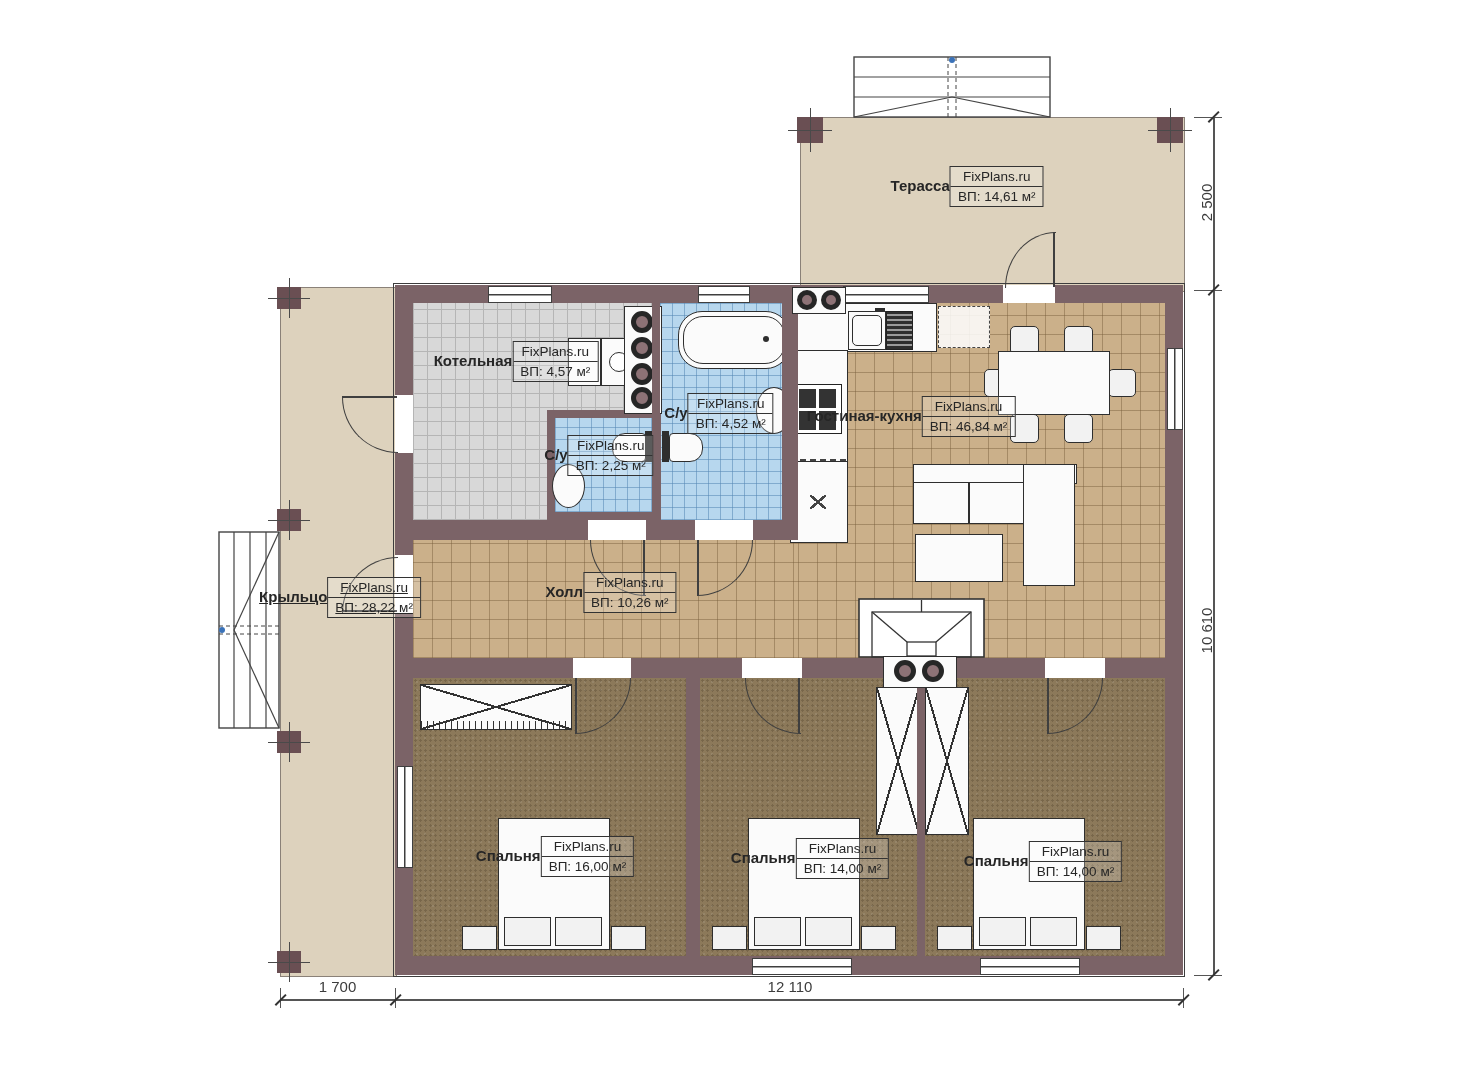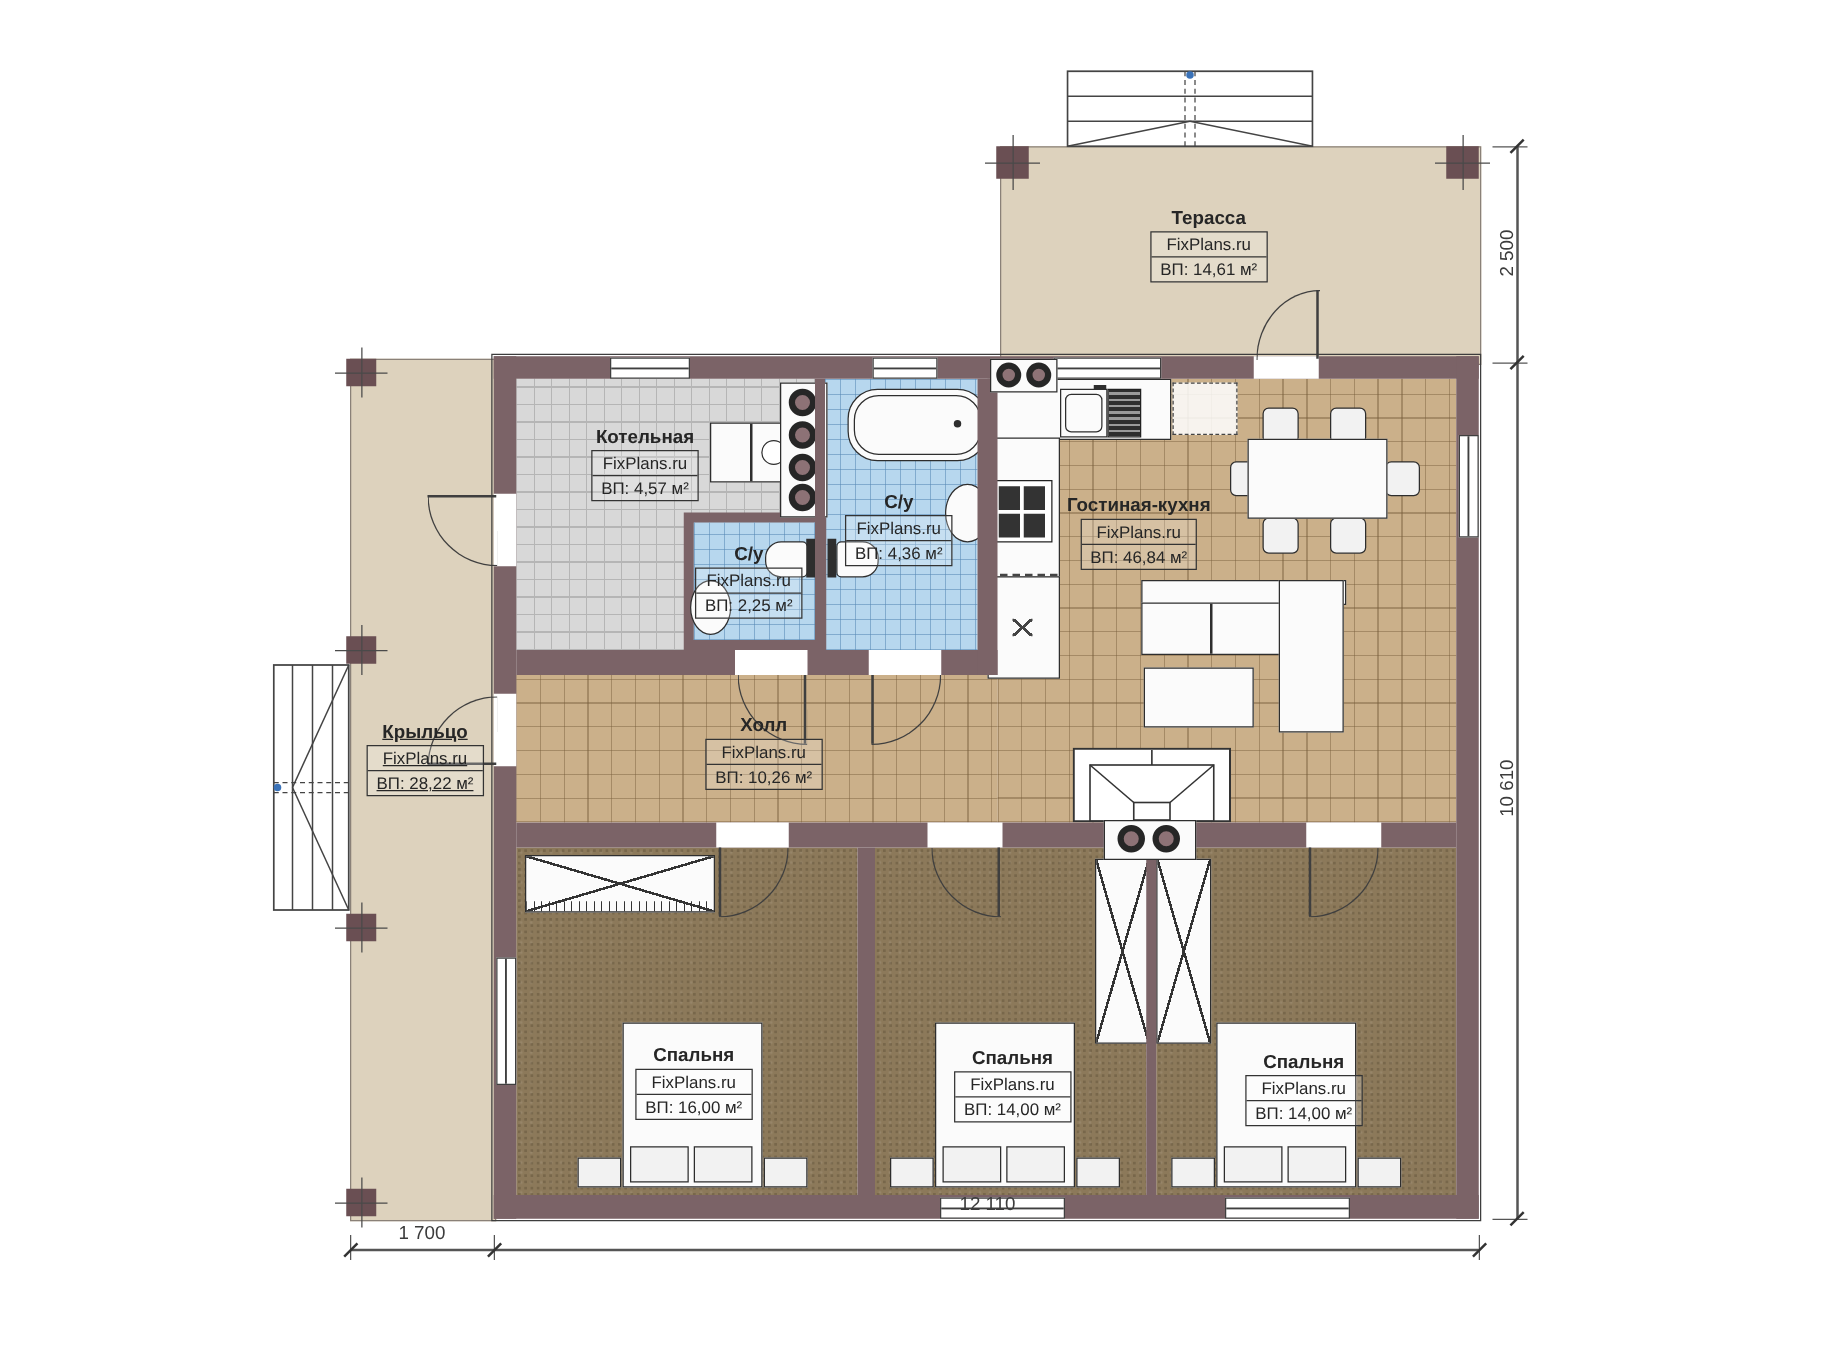"Терасса" .room-label { flex-direction: column -> row }
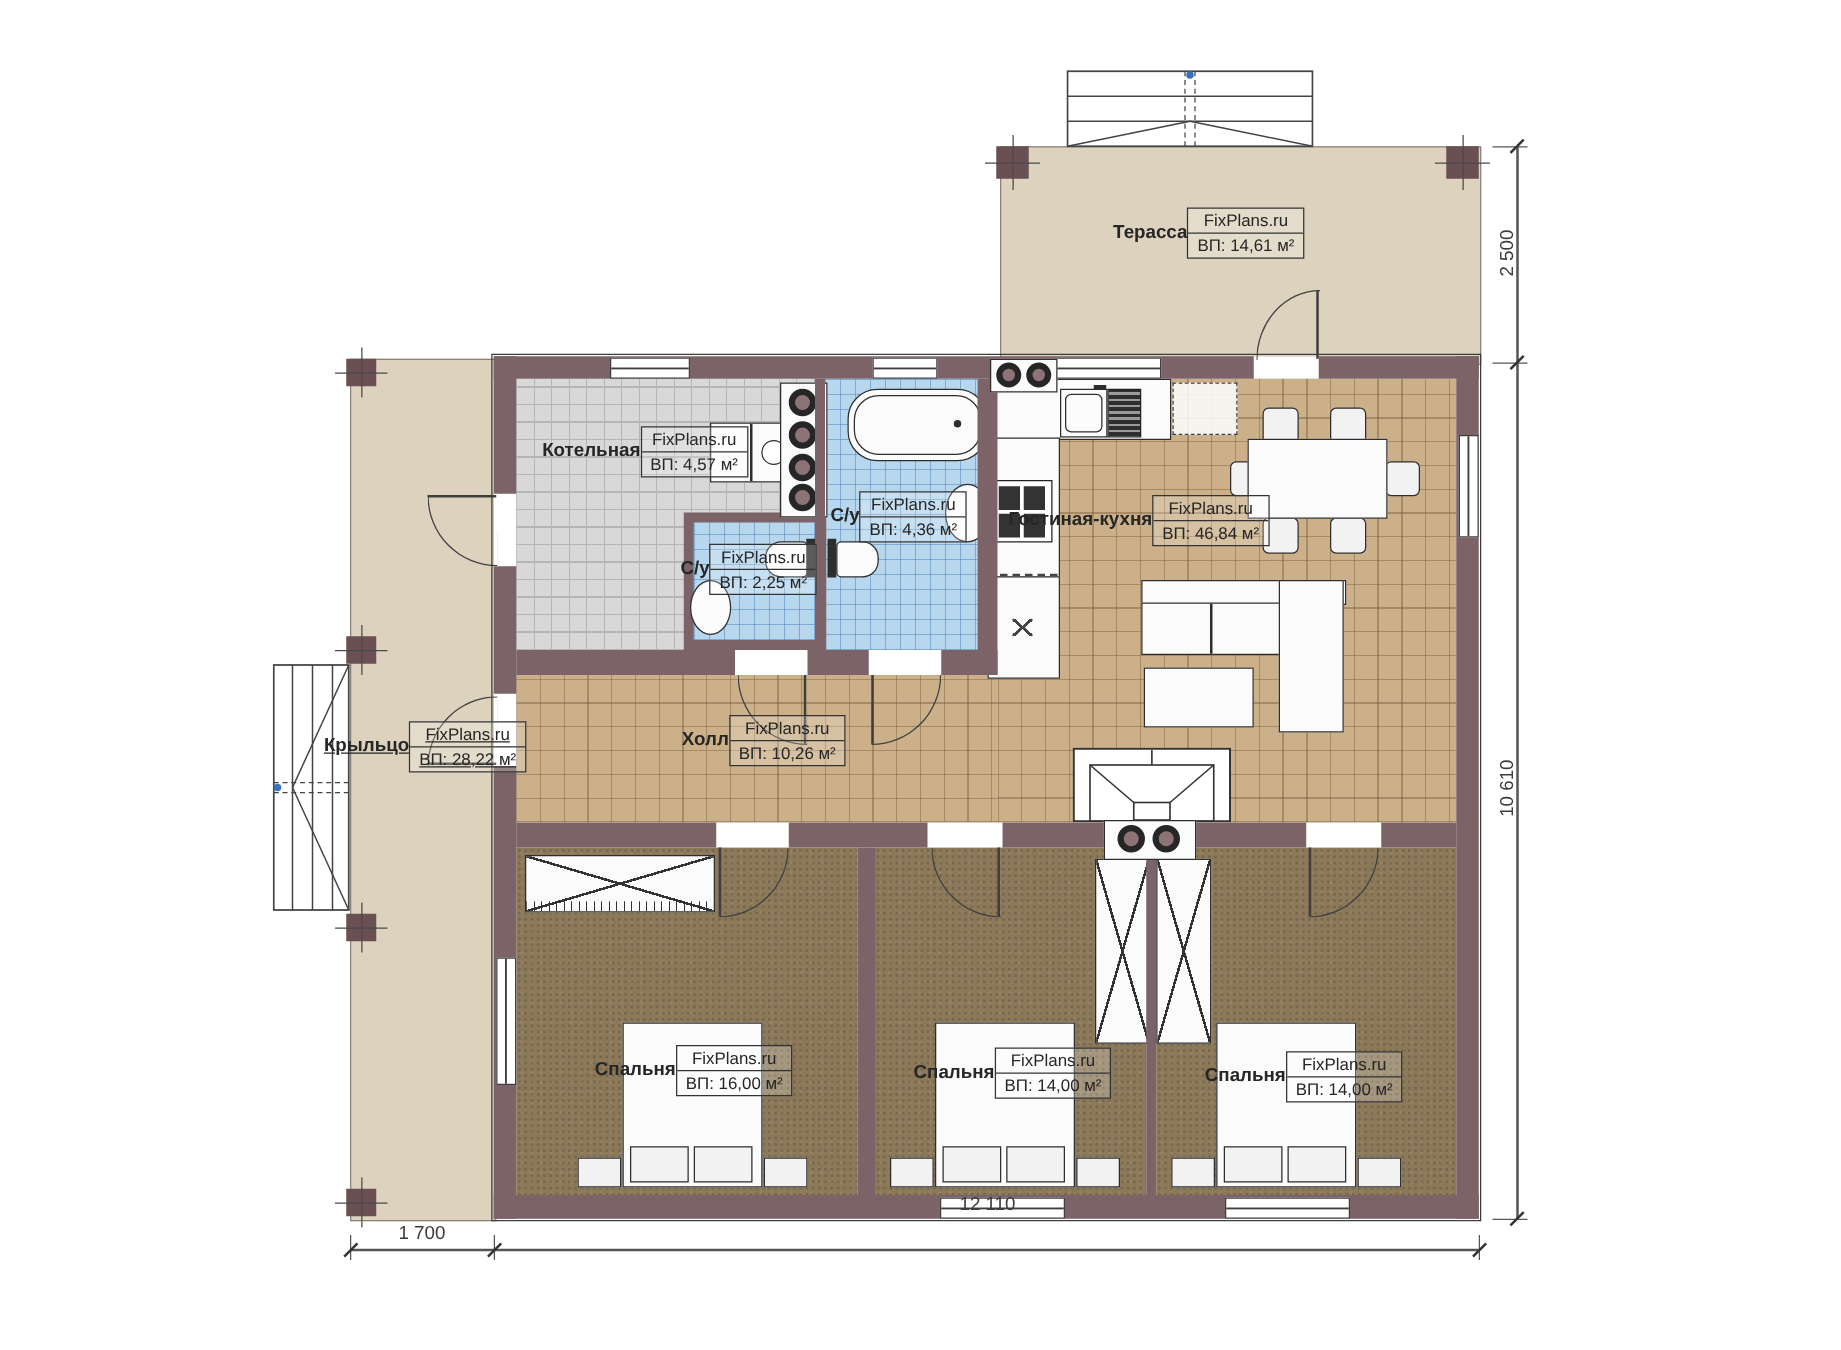"ВП: 4,36 м²" div.rl-row { text: 4,36 -> 4,52 }
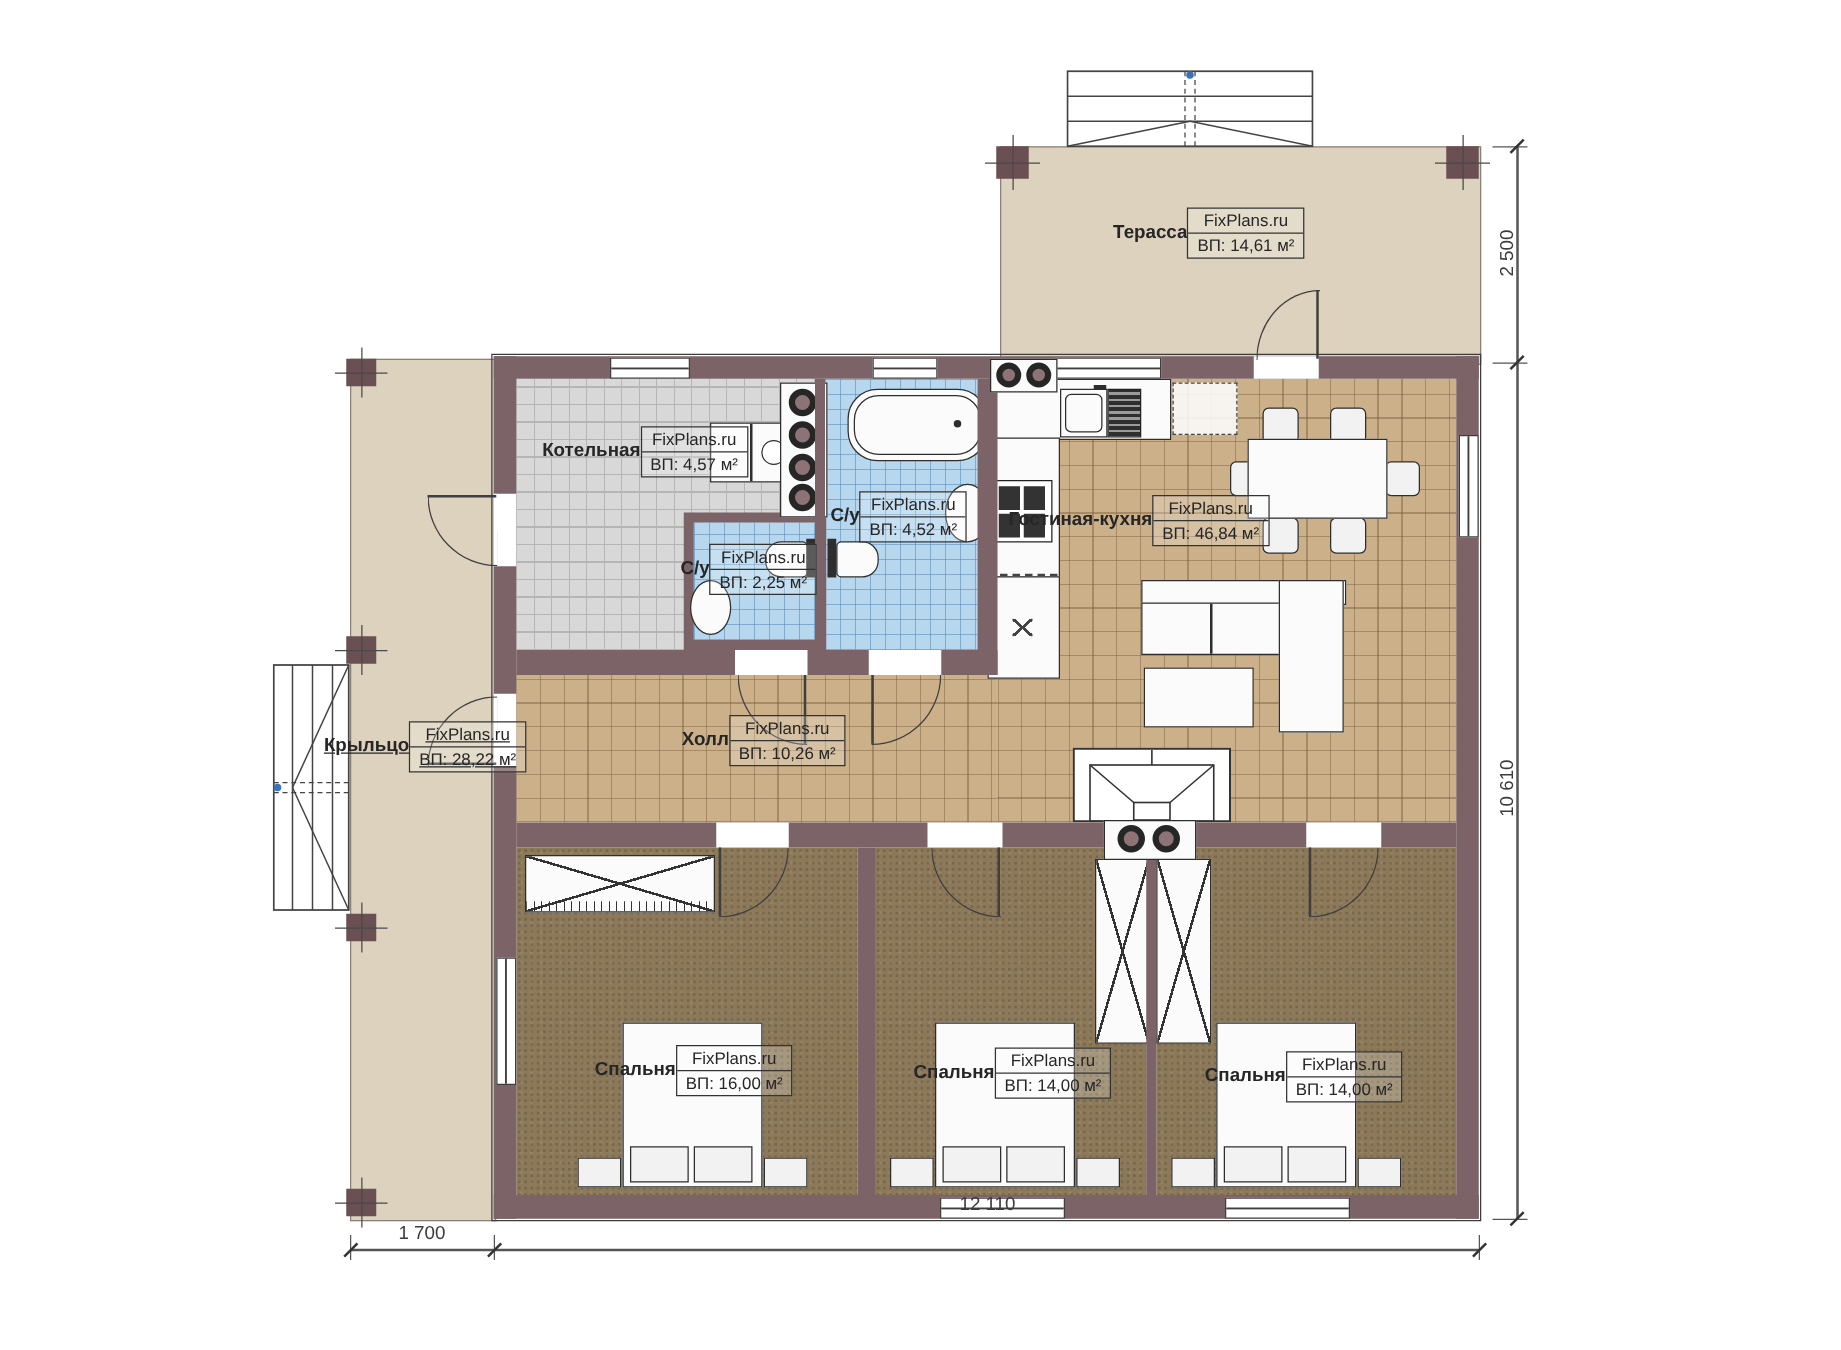"12 110" div.dimtext { top: 955px -> 978px }
